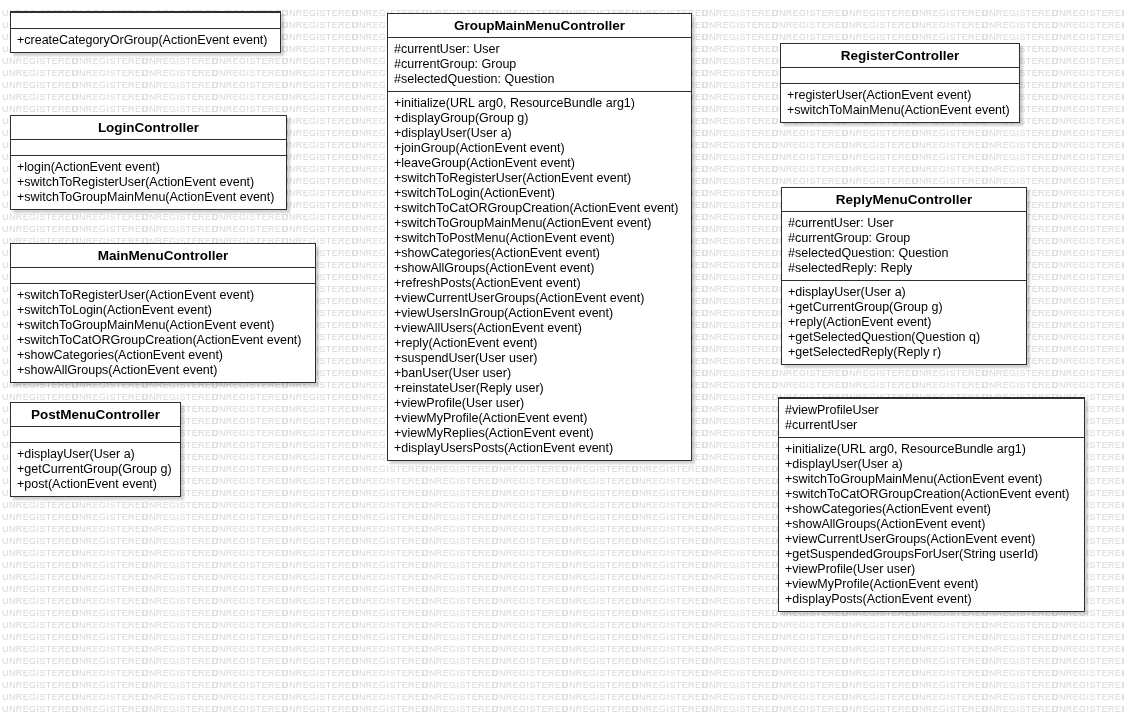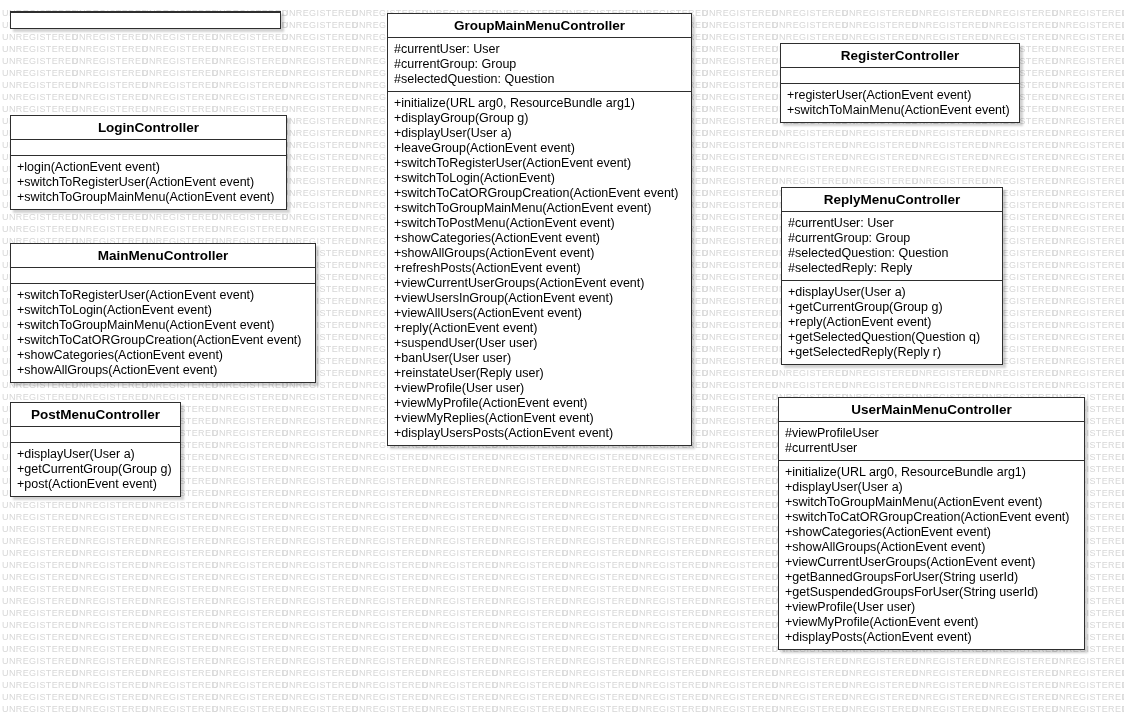"+createCategoryOrGroup(ActionEvent" div.compartment { html: none -> <div> <div>+createCategoryOrGroup(ActionEvent event)</div> </div> }
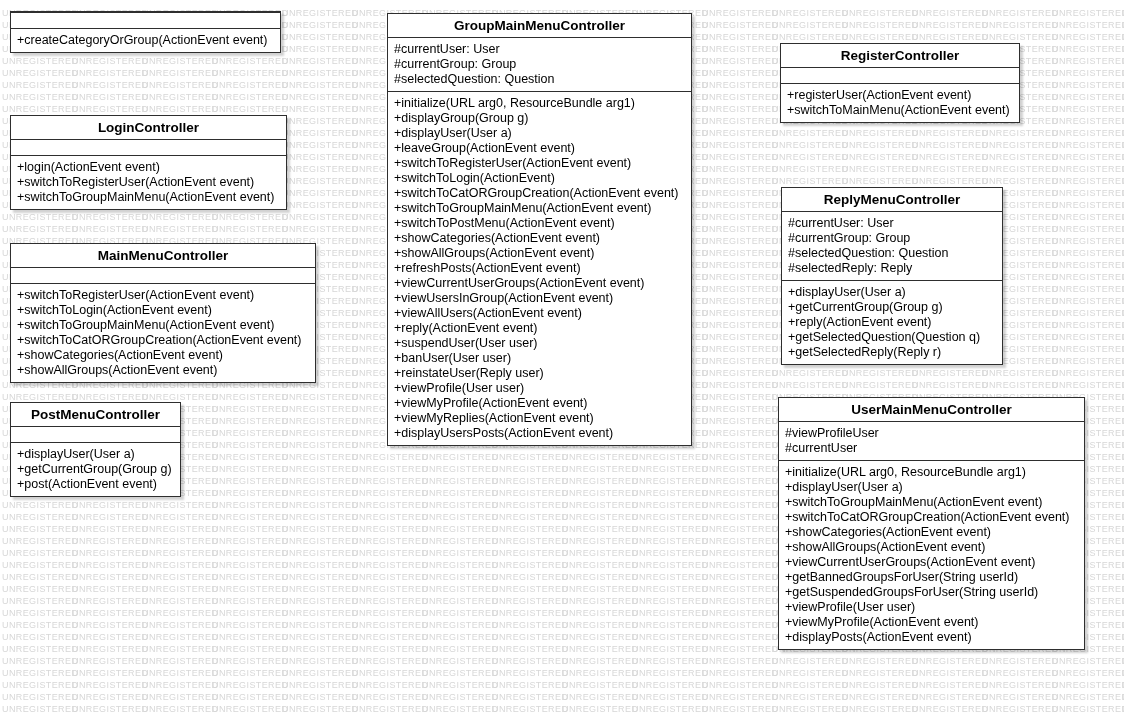"+joinGroup(ActionEvent event)" div.member { html: none -> <div>+joinGroup(ActionEvent event)</div> }
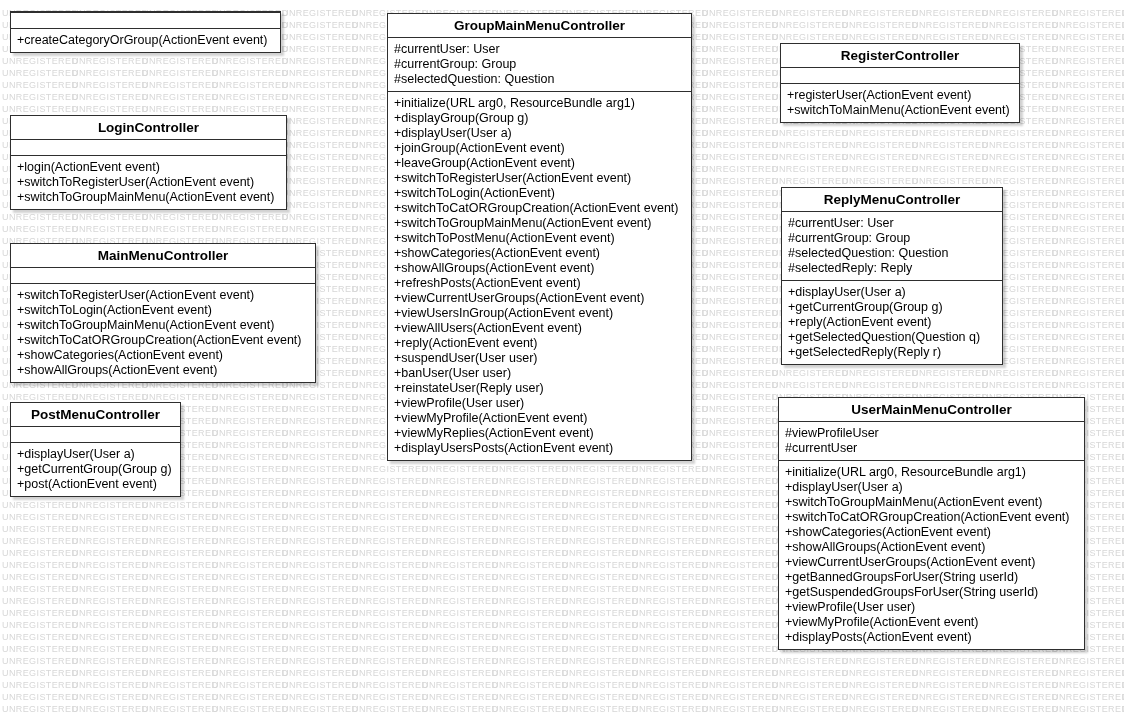"ReplyMenuController" #box-reply-menu { width: 222px -> 246px }
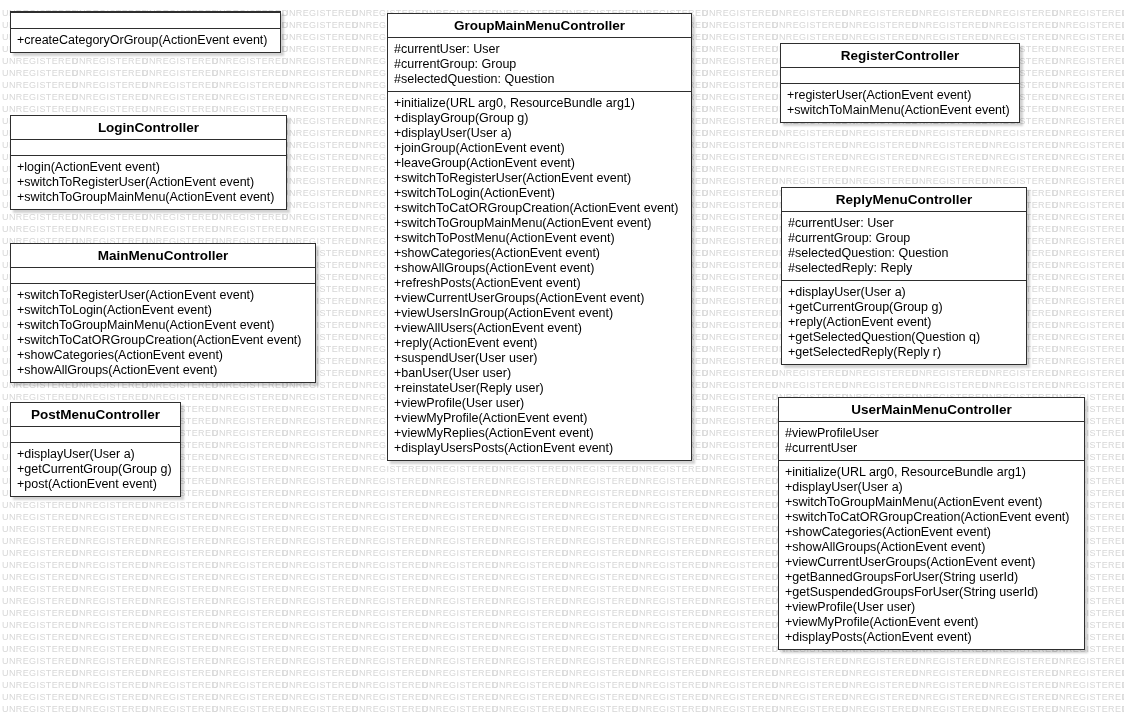"UserMainMenuController" div.class-title { html: <div>UserMainMenuController</div> -> none }
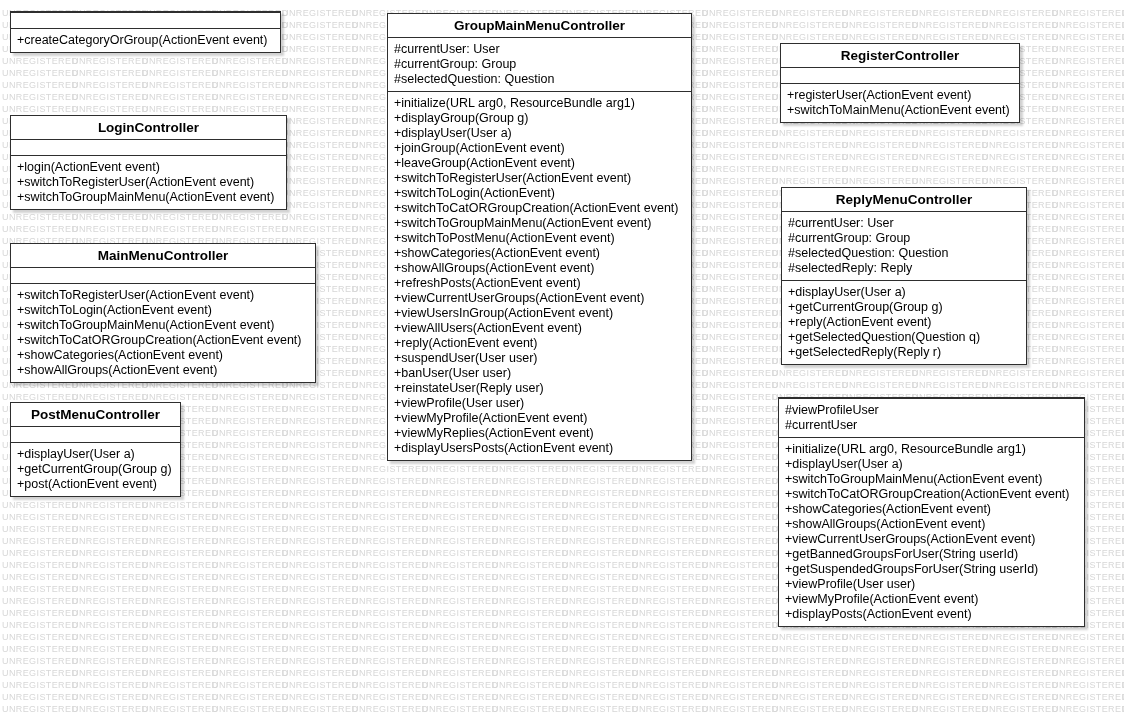"+getBannedGroupsForUser(String userId)" div.member { html: <div>+getBannedGroupsForUser(String userId)</div> -> none }
